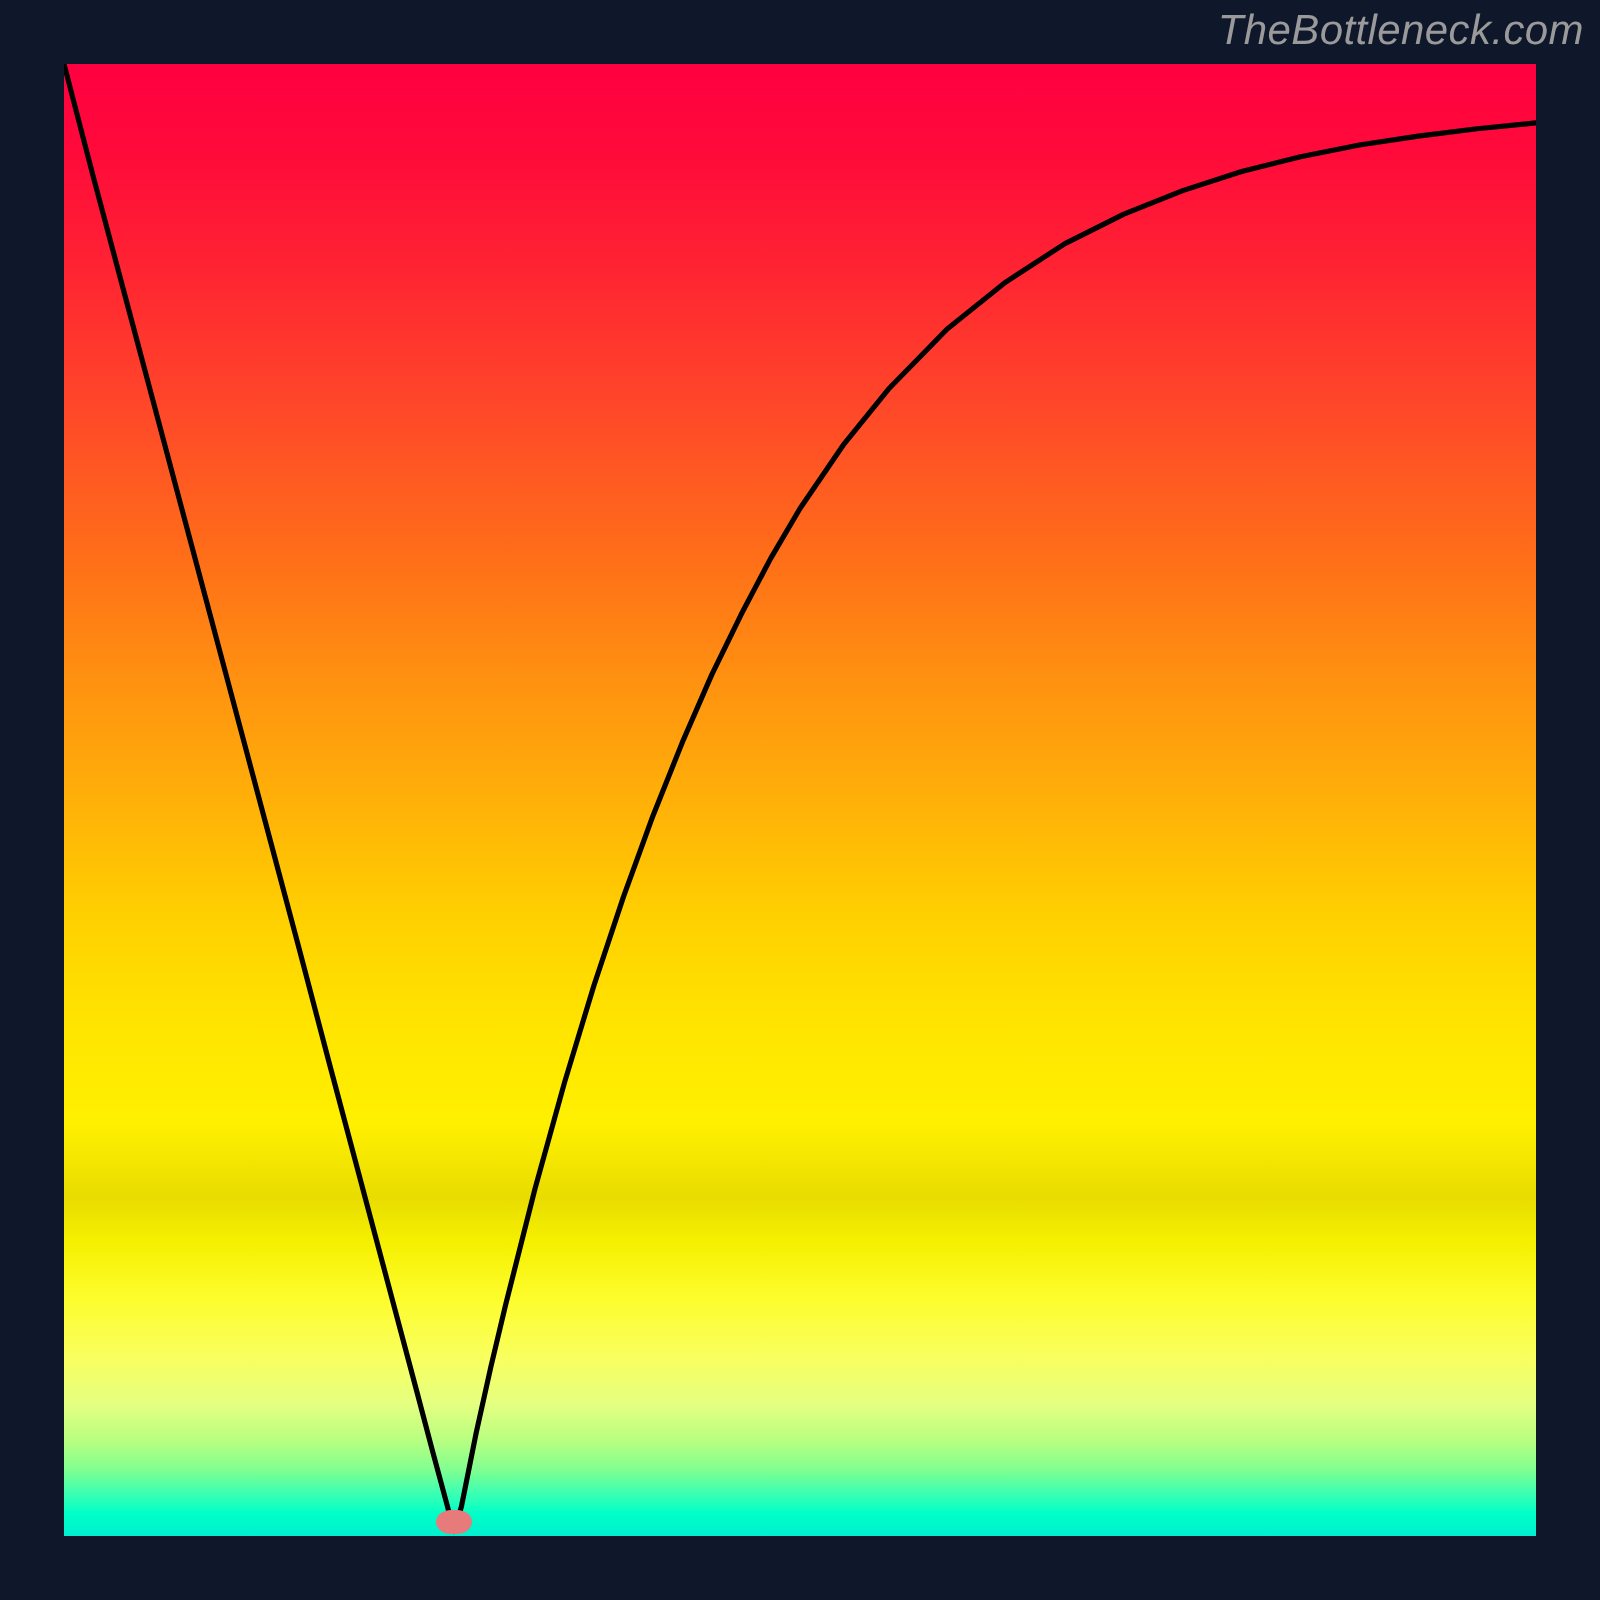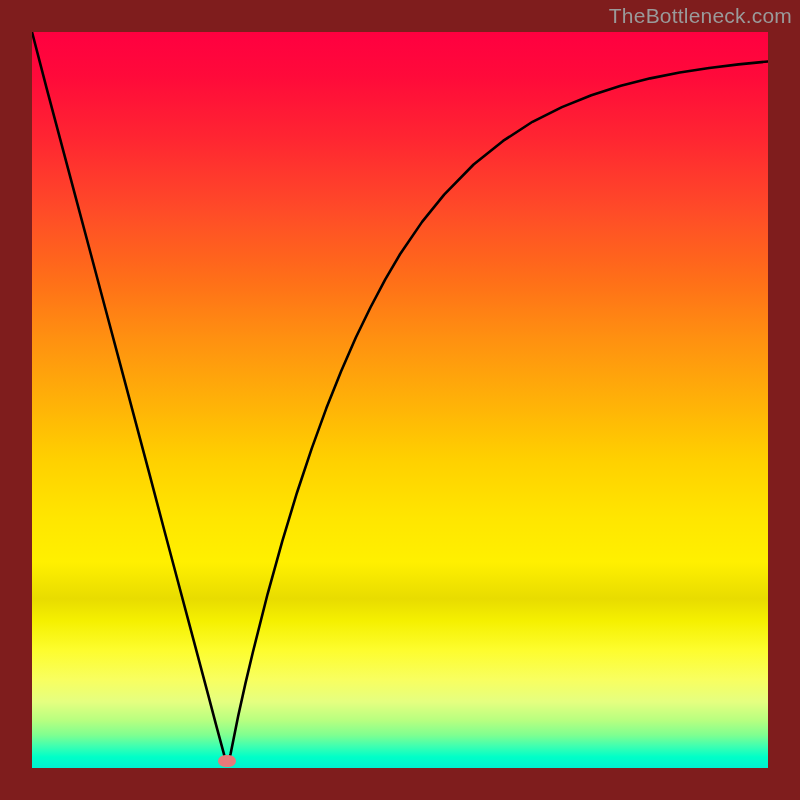"TheBottleneck.com" .canvas { background: #7f1d1d -> #0f172a; font-style: none -> italic }
